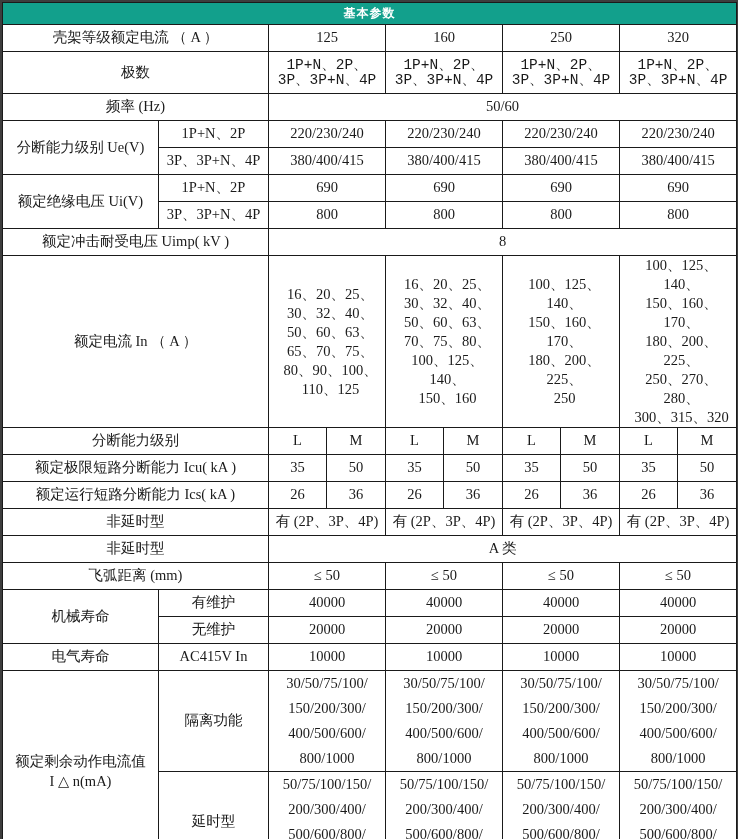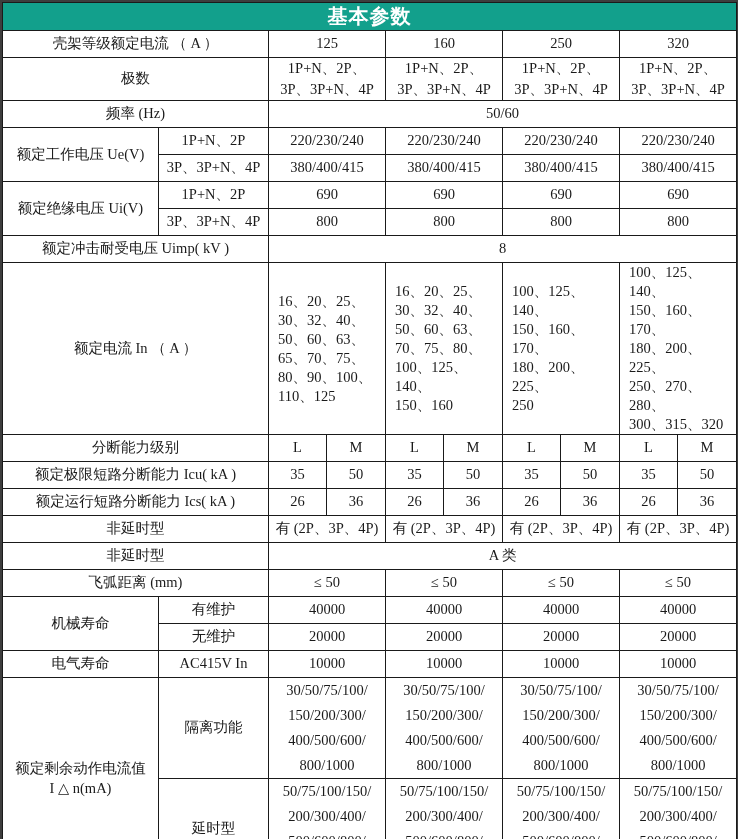"基本参数" th.title-cell { font-size: 20px -> 12px }
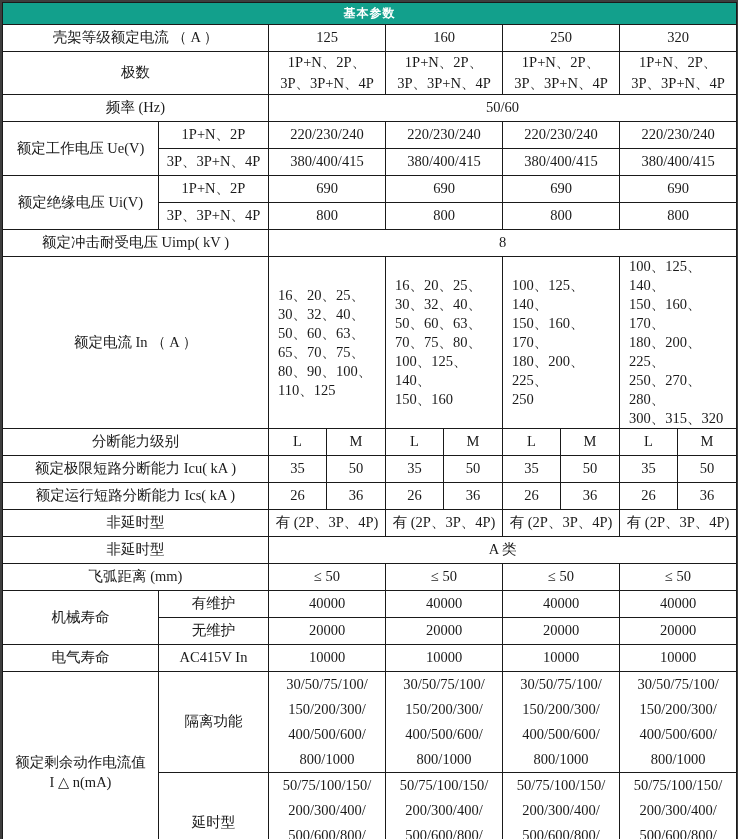"1P+N、2P、" .poles-cell { font-family: none -> Liberation Mono, monospace; line-height: 21px -> 15px }
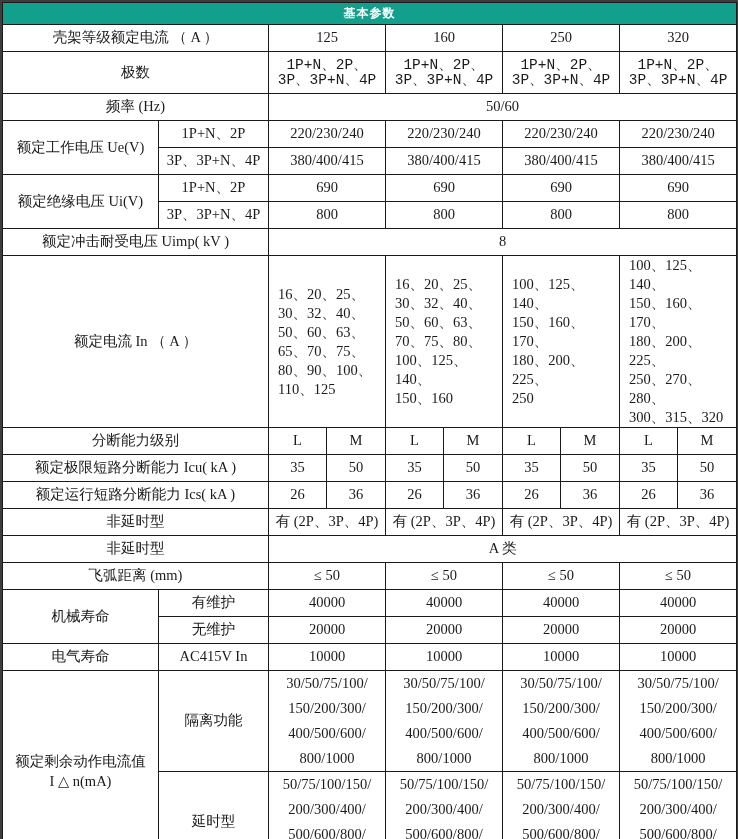"额定工作电压 Ue(V)" td { text: 额定工作电压 -> 分断能力级别 }
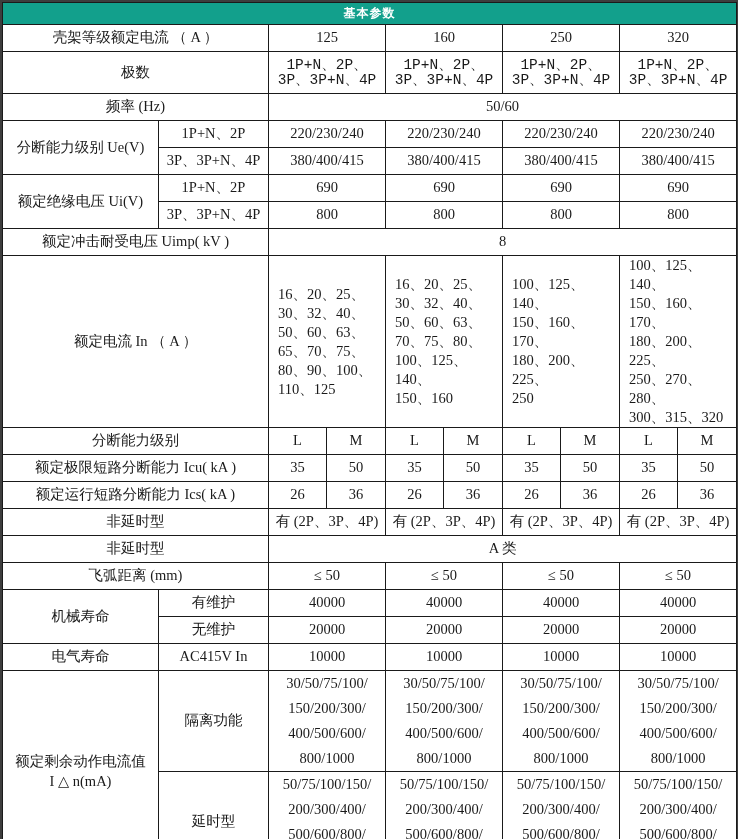"100、125、140、" .in-cell { text-align: left -> center }
